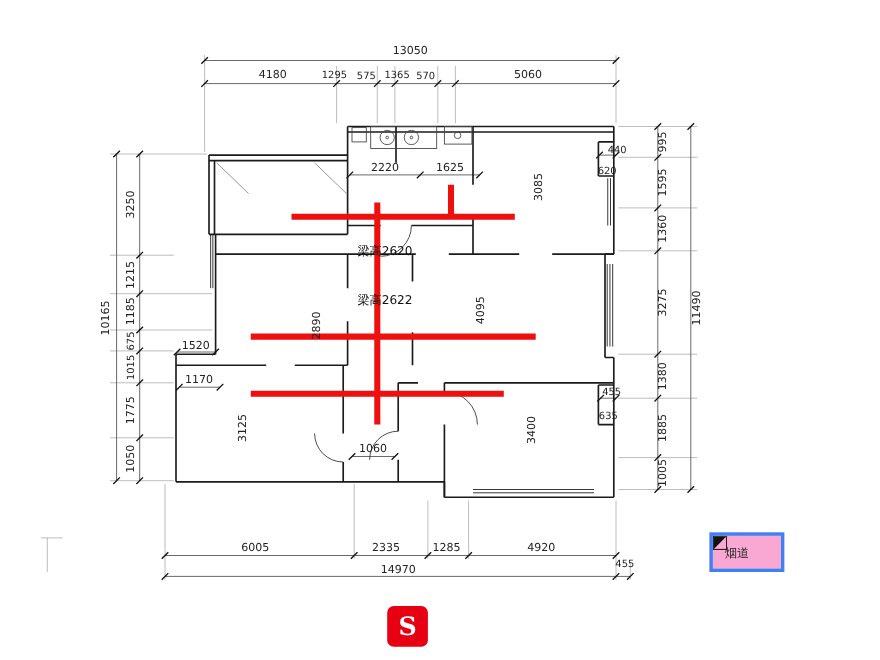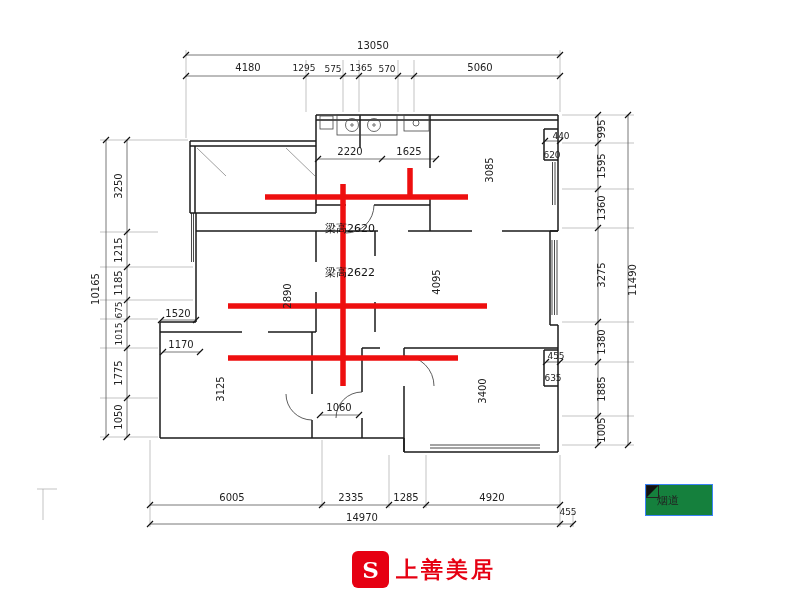"烟道" .legend { background: #15803d -> #f9a8d4; border: 1px solid #3b82f6 -> 3px solid #3b82f6 }
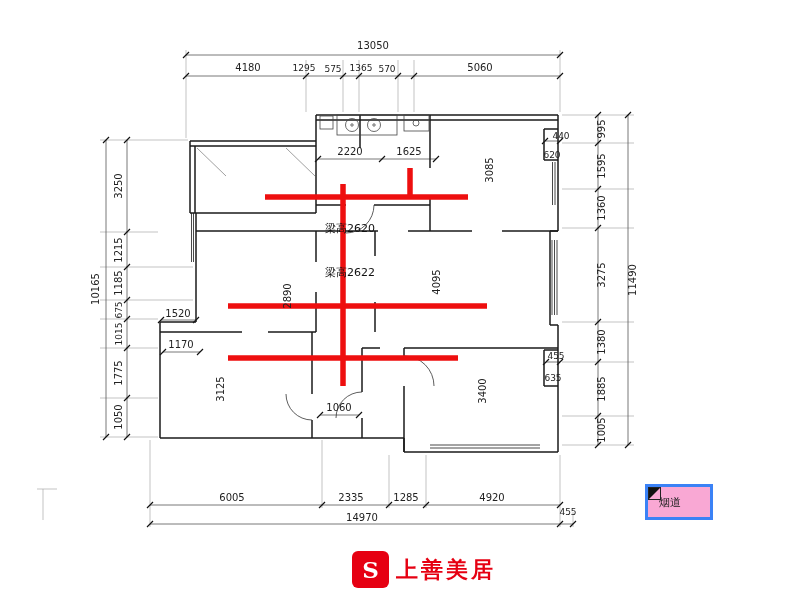"上善美居" div.logo-text { html: <div>上善美居</div> -> none }
